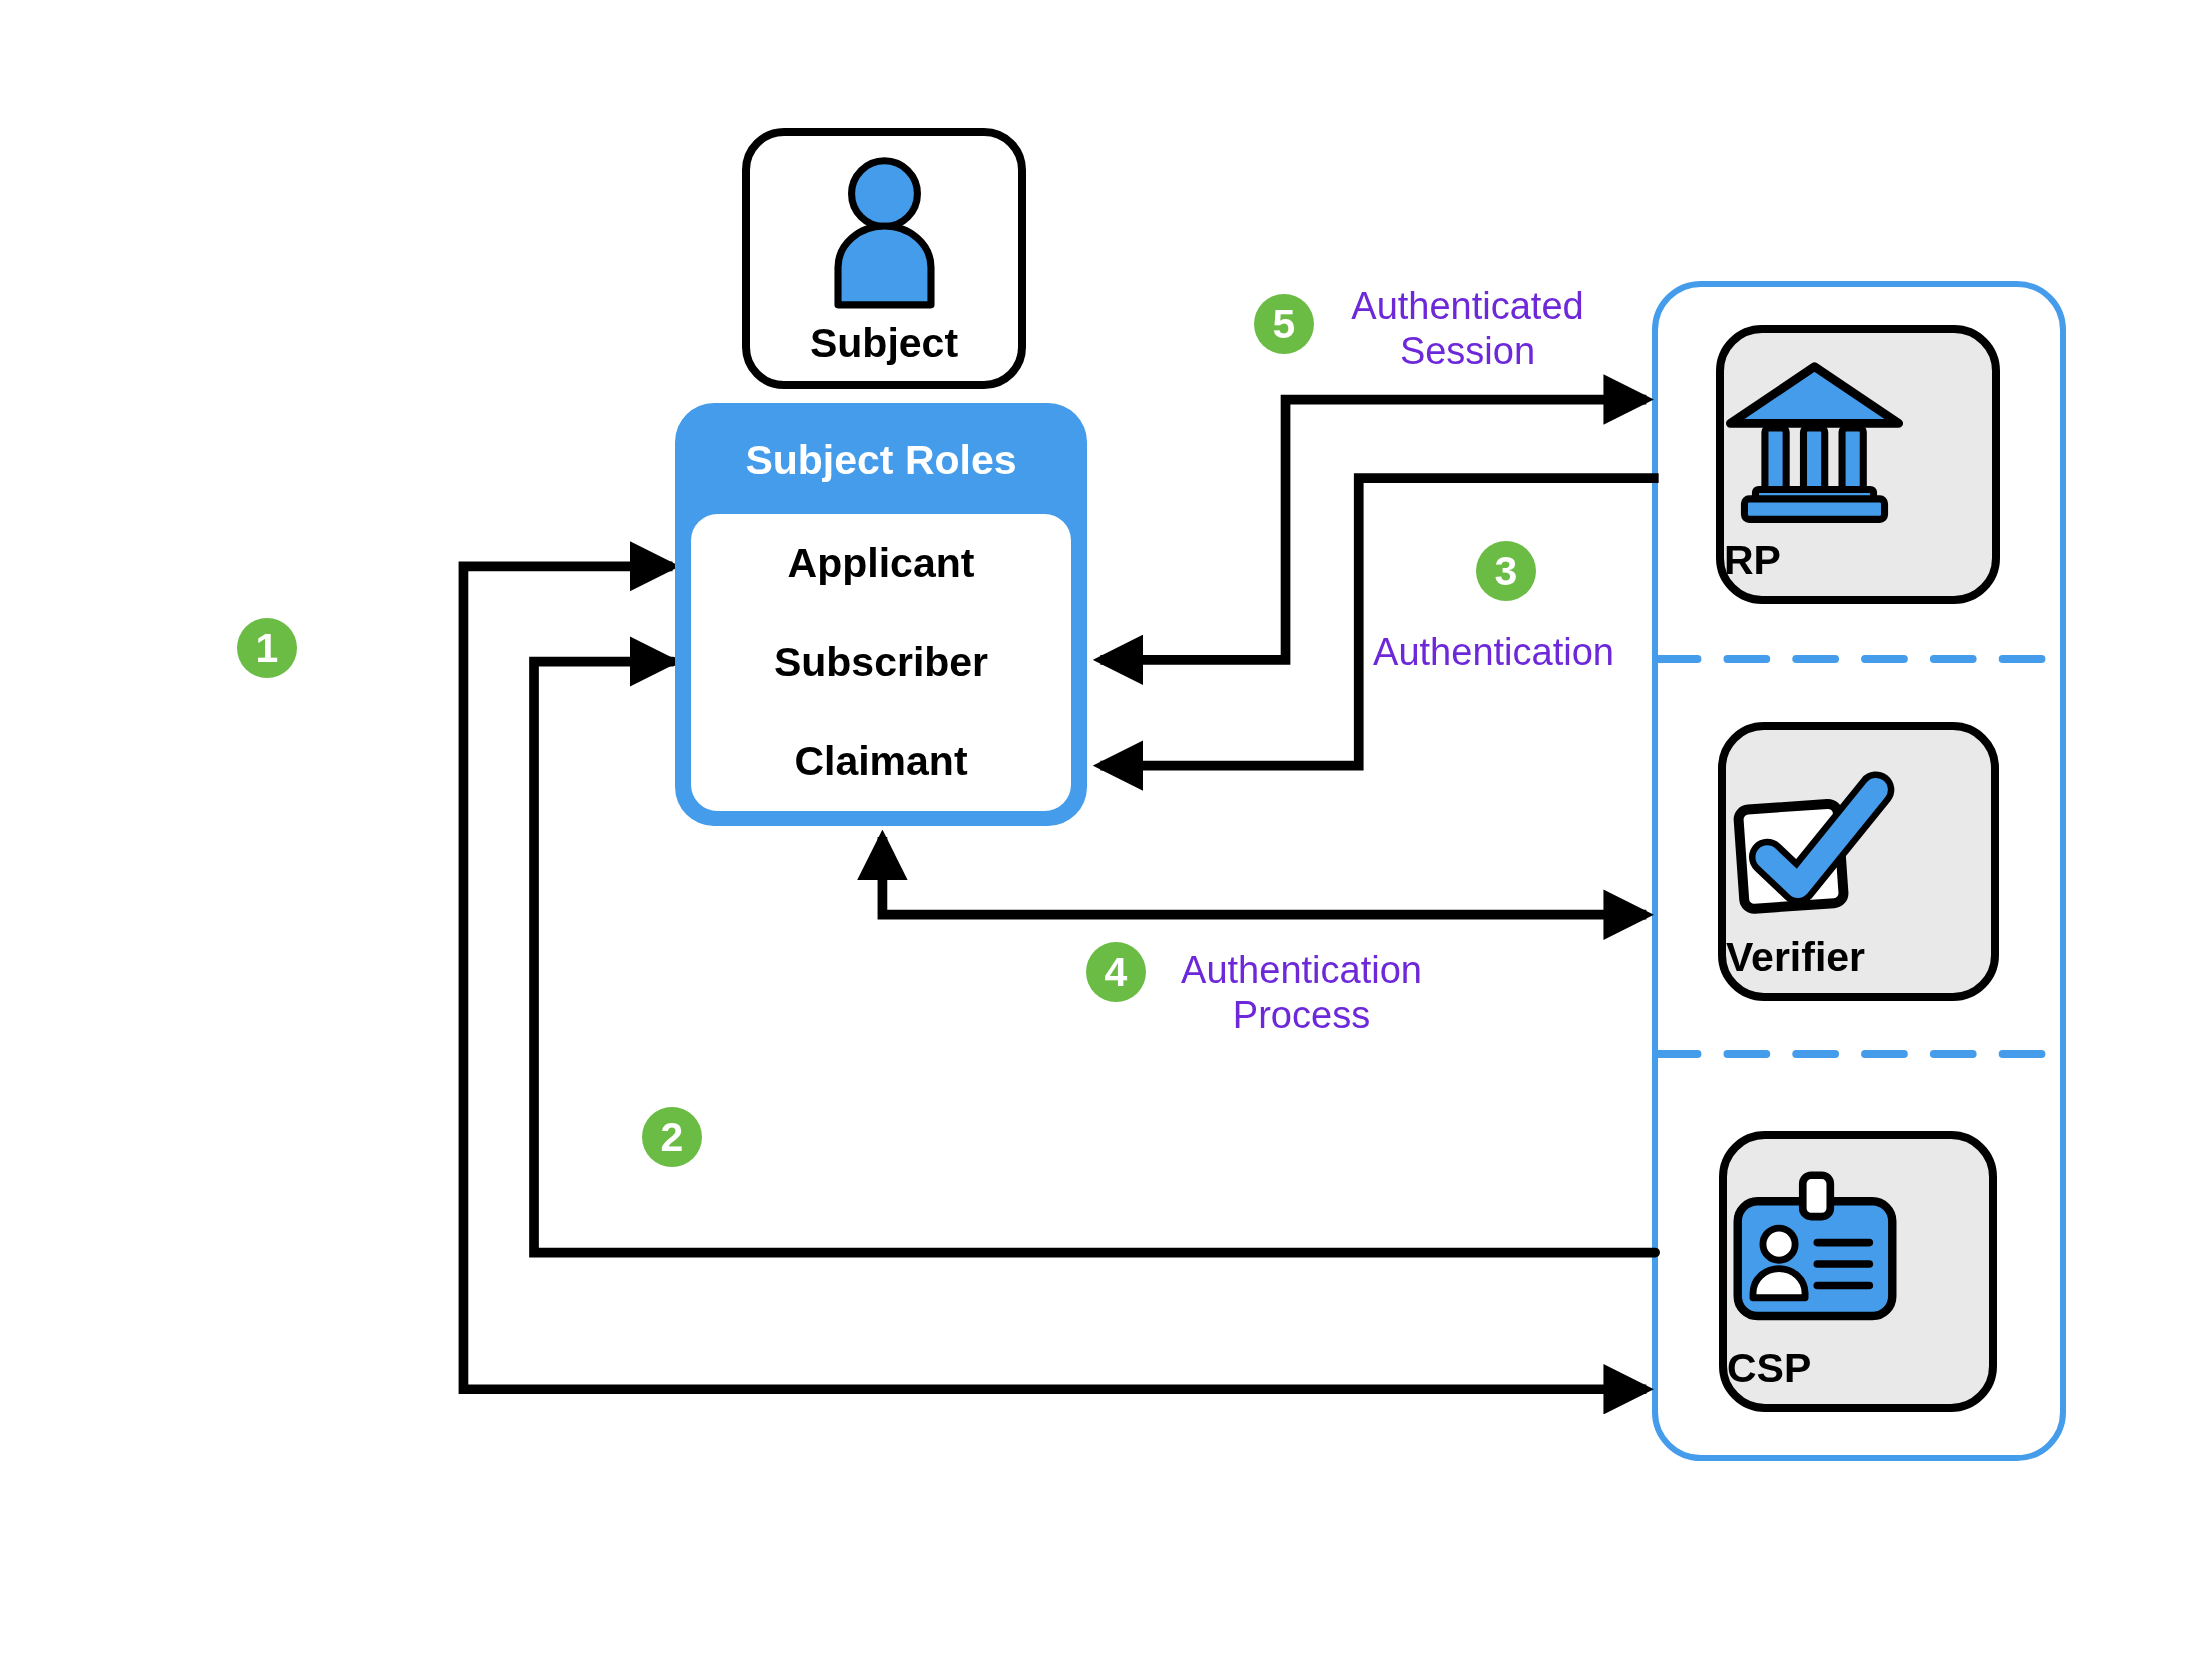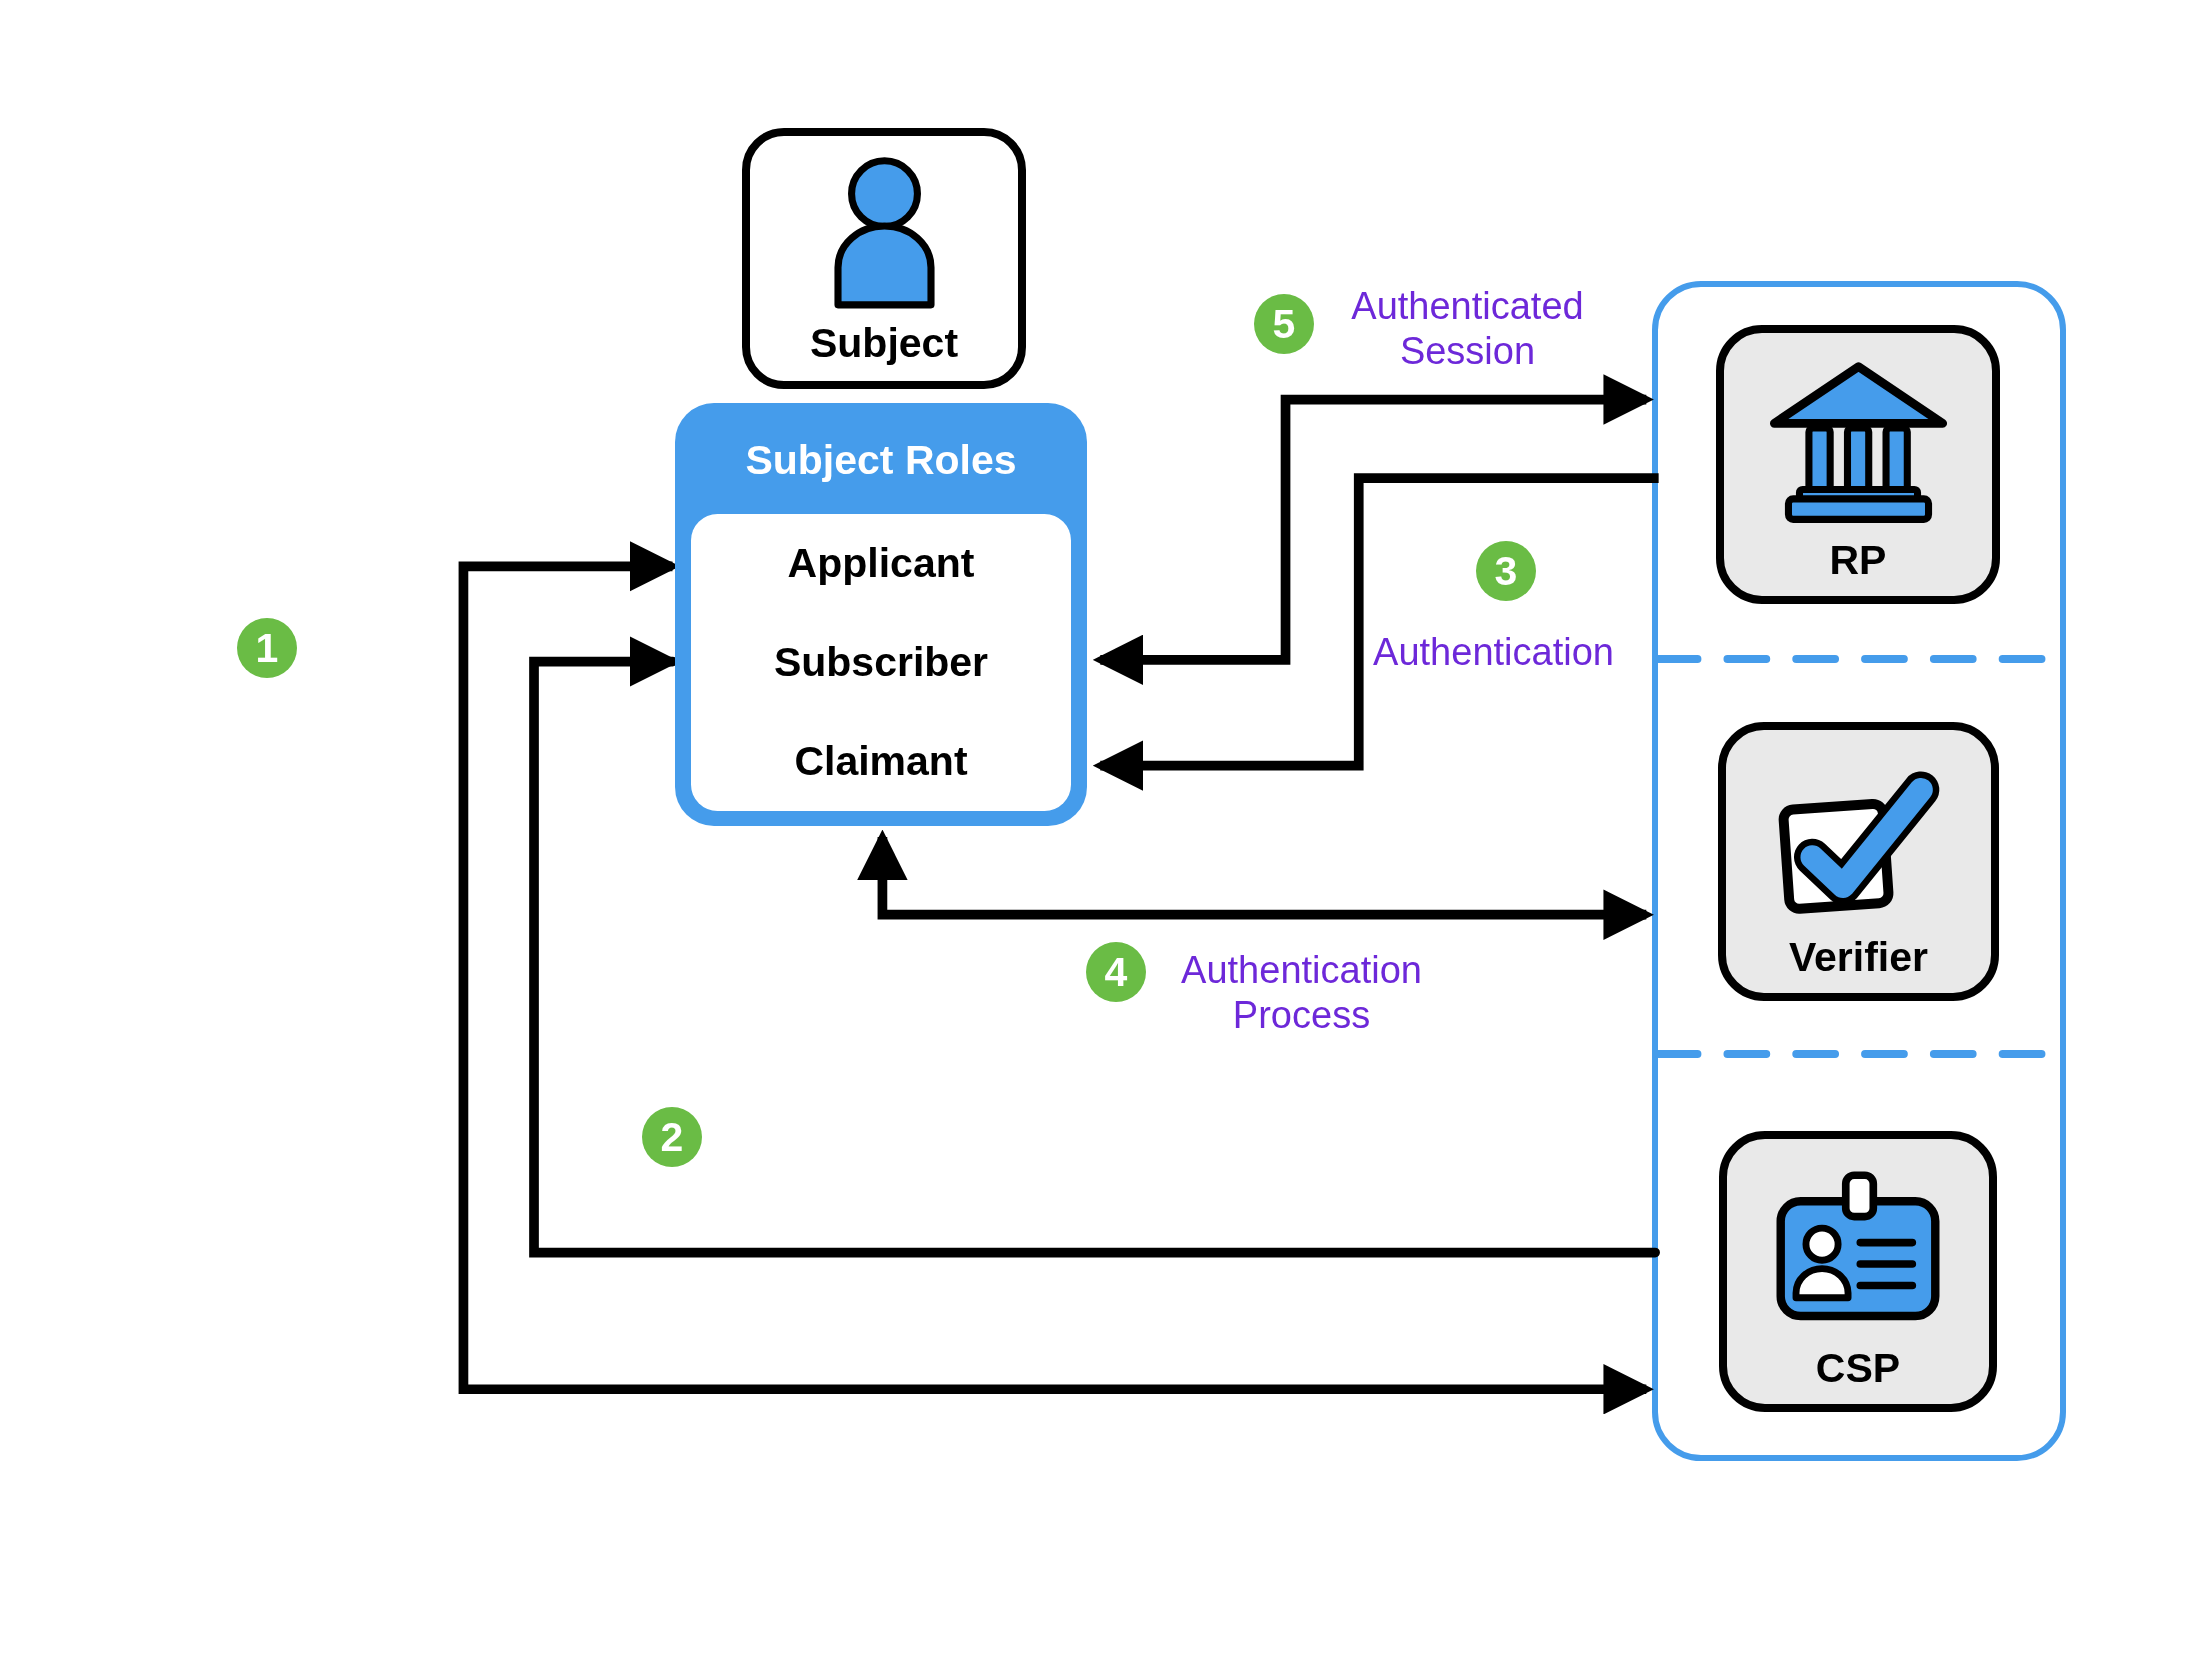"RP" .card { align-items: center -> flex-start }
